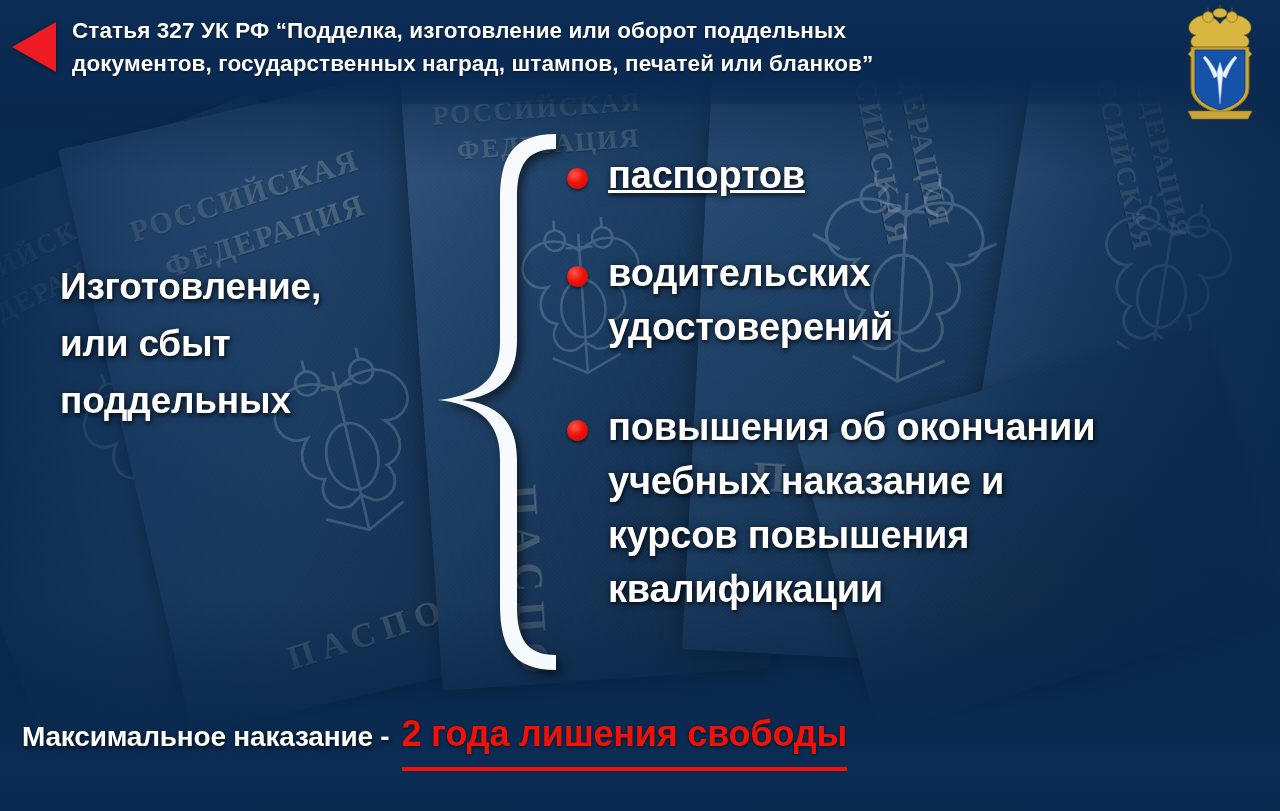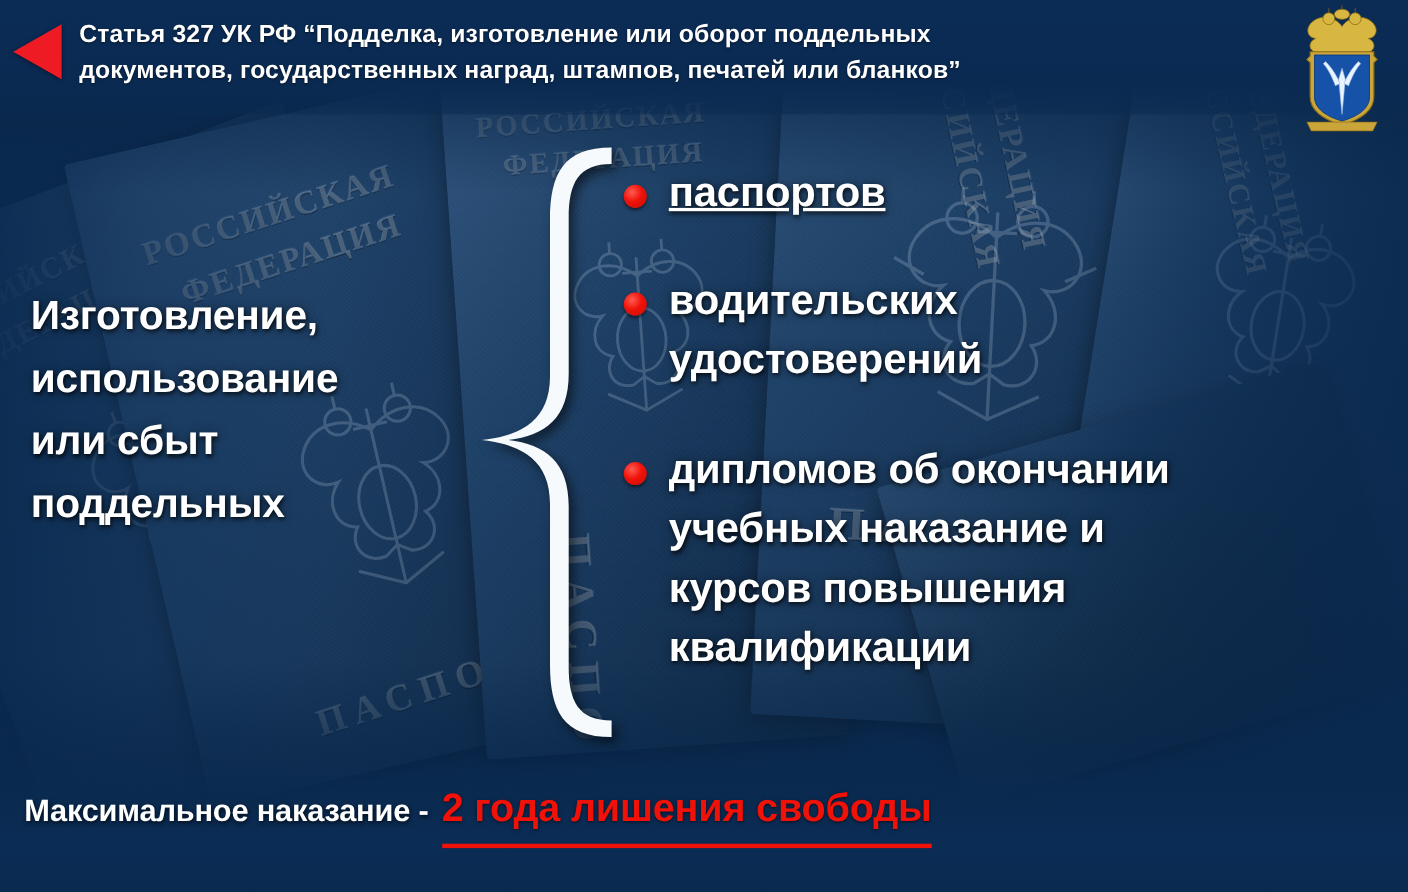"Изготовление," .left-block .ln { margin-left: none -> 32px }
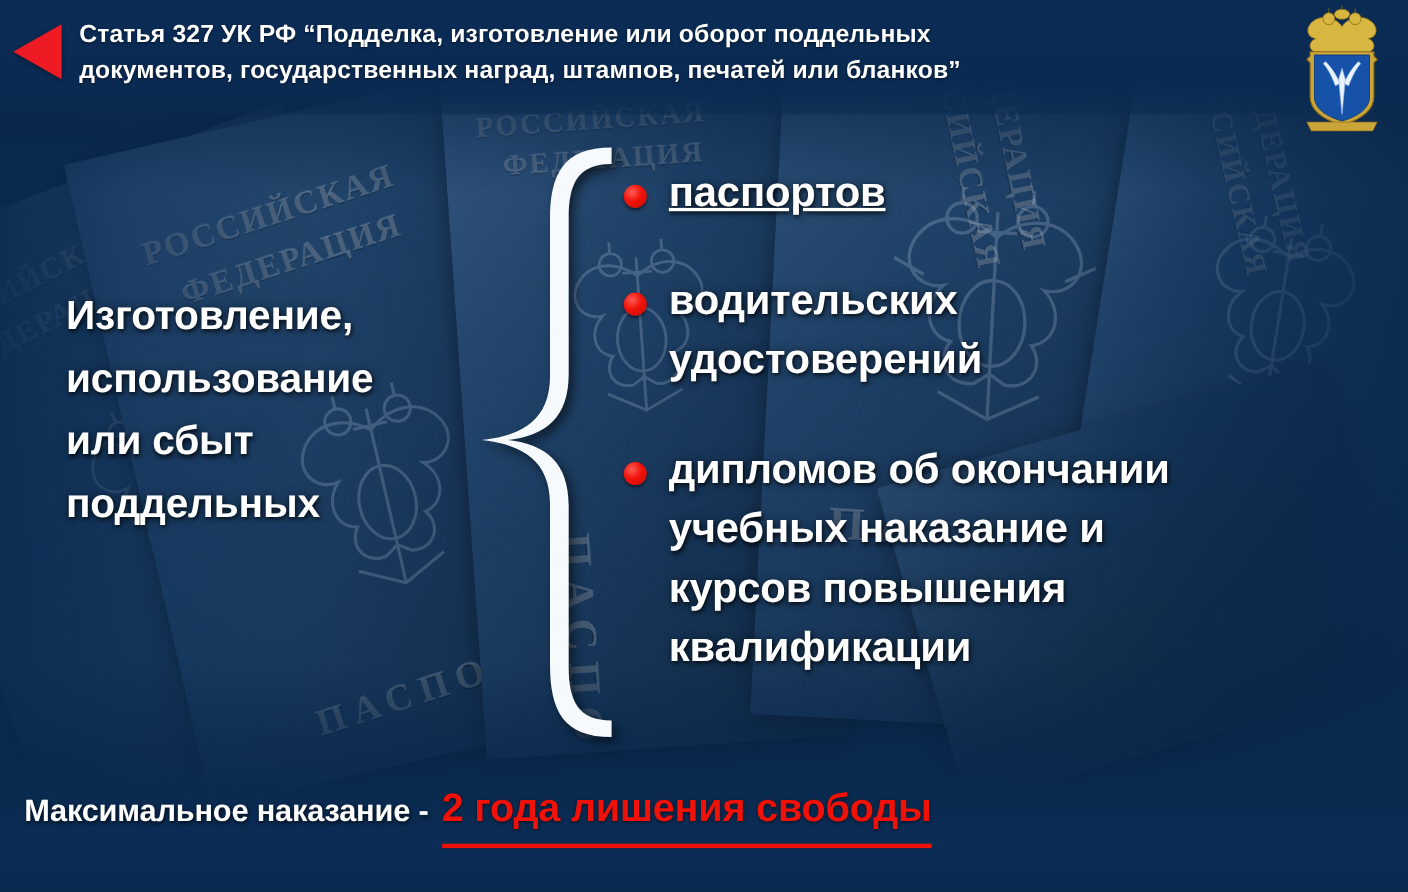"использование" span.ln { html: <span>использование</span> -> none }
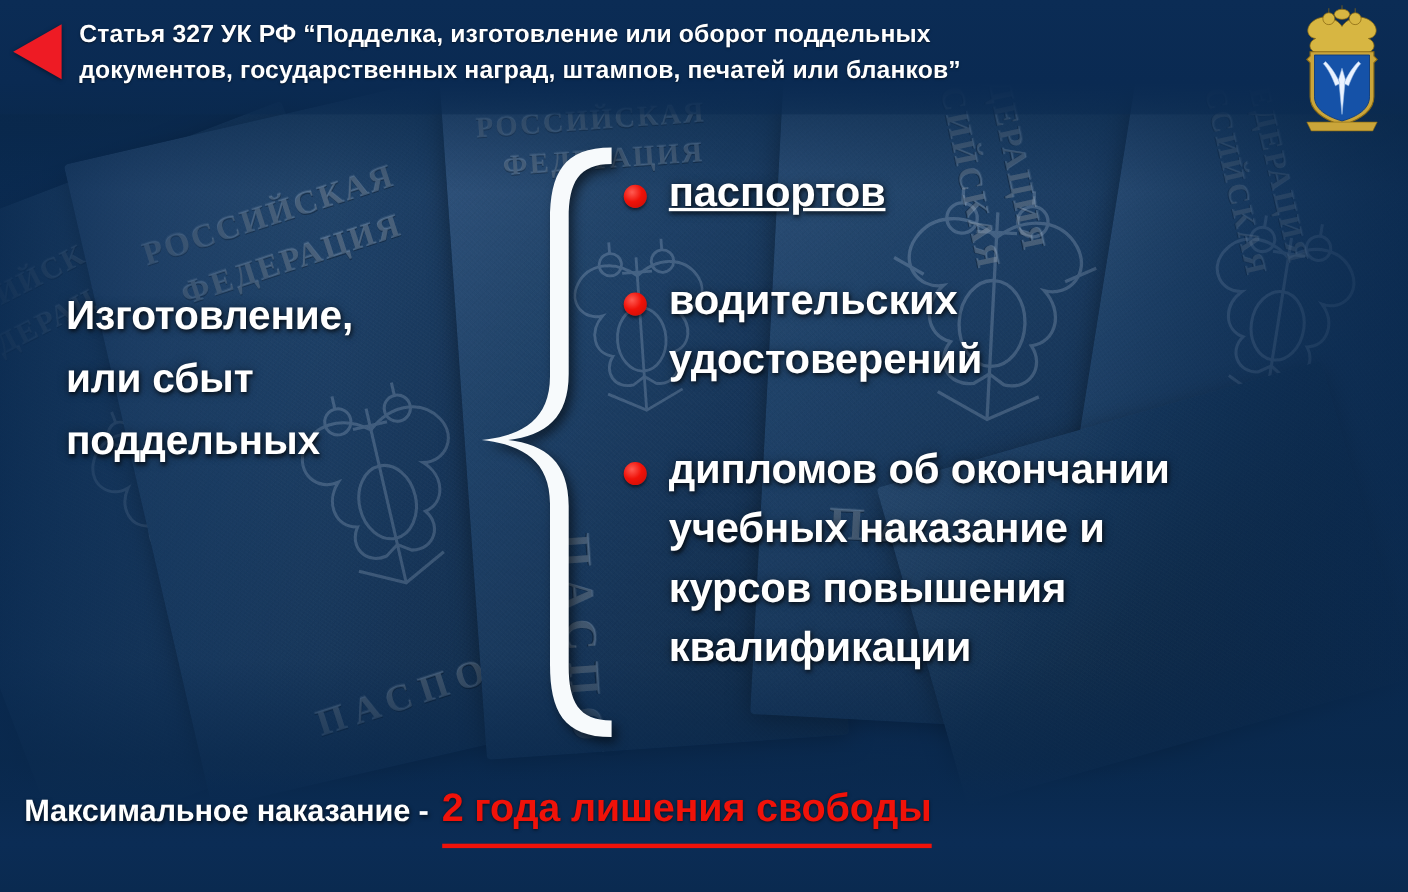"дипломов об окончании" span.ln { text: дипломов -> повышения }
